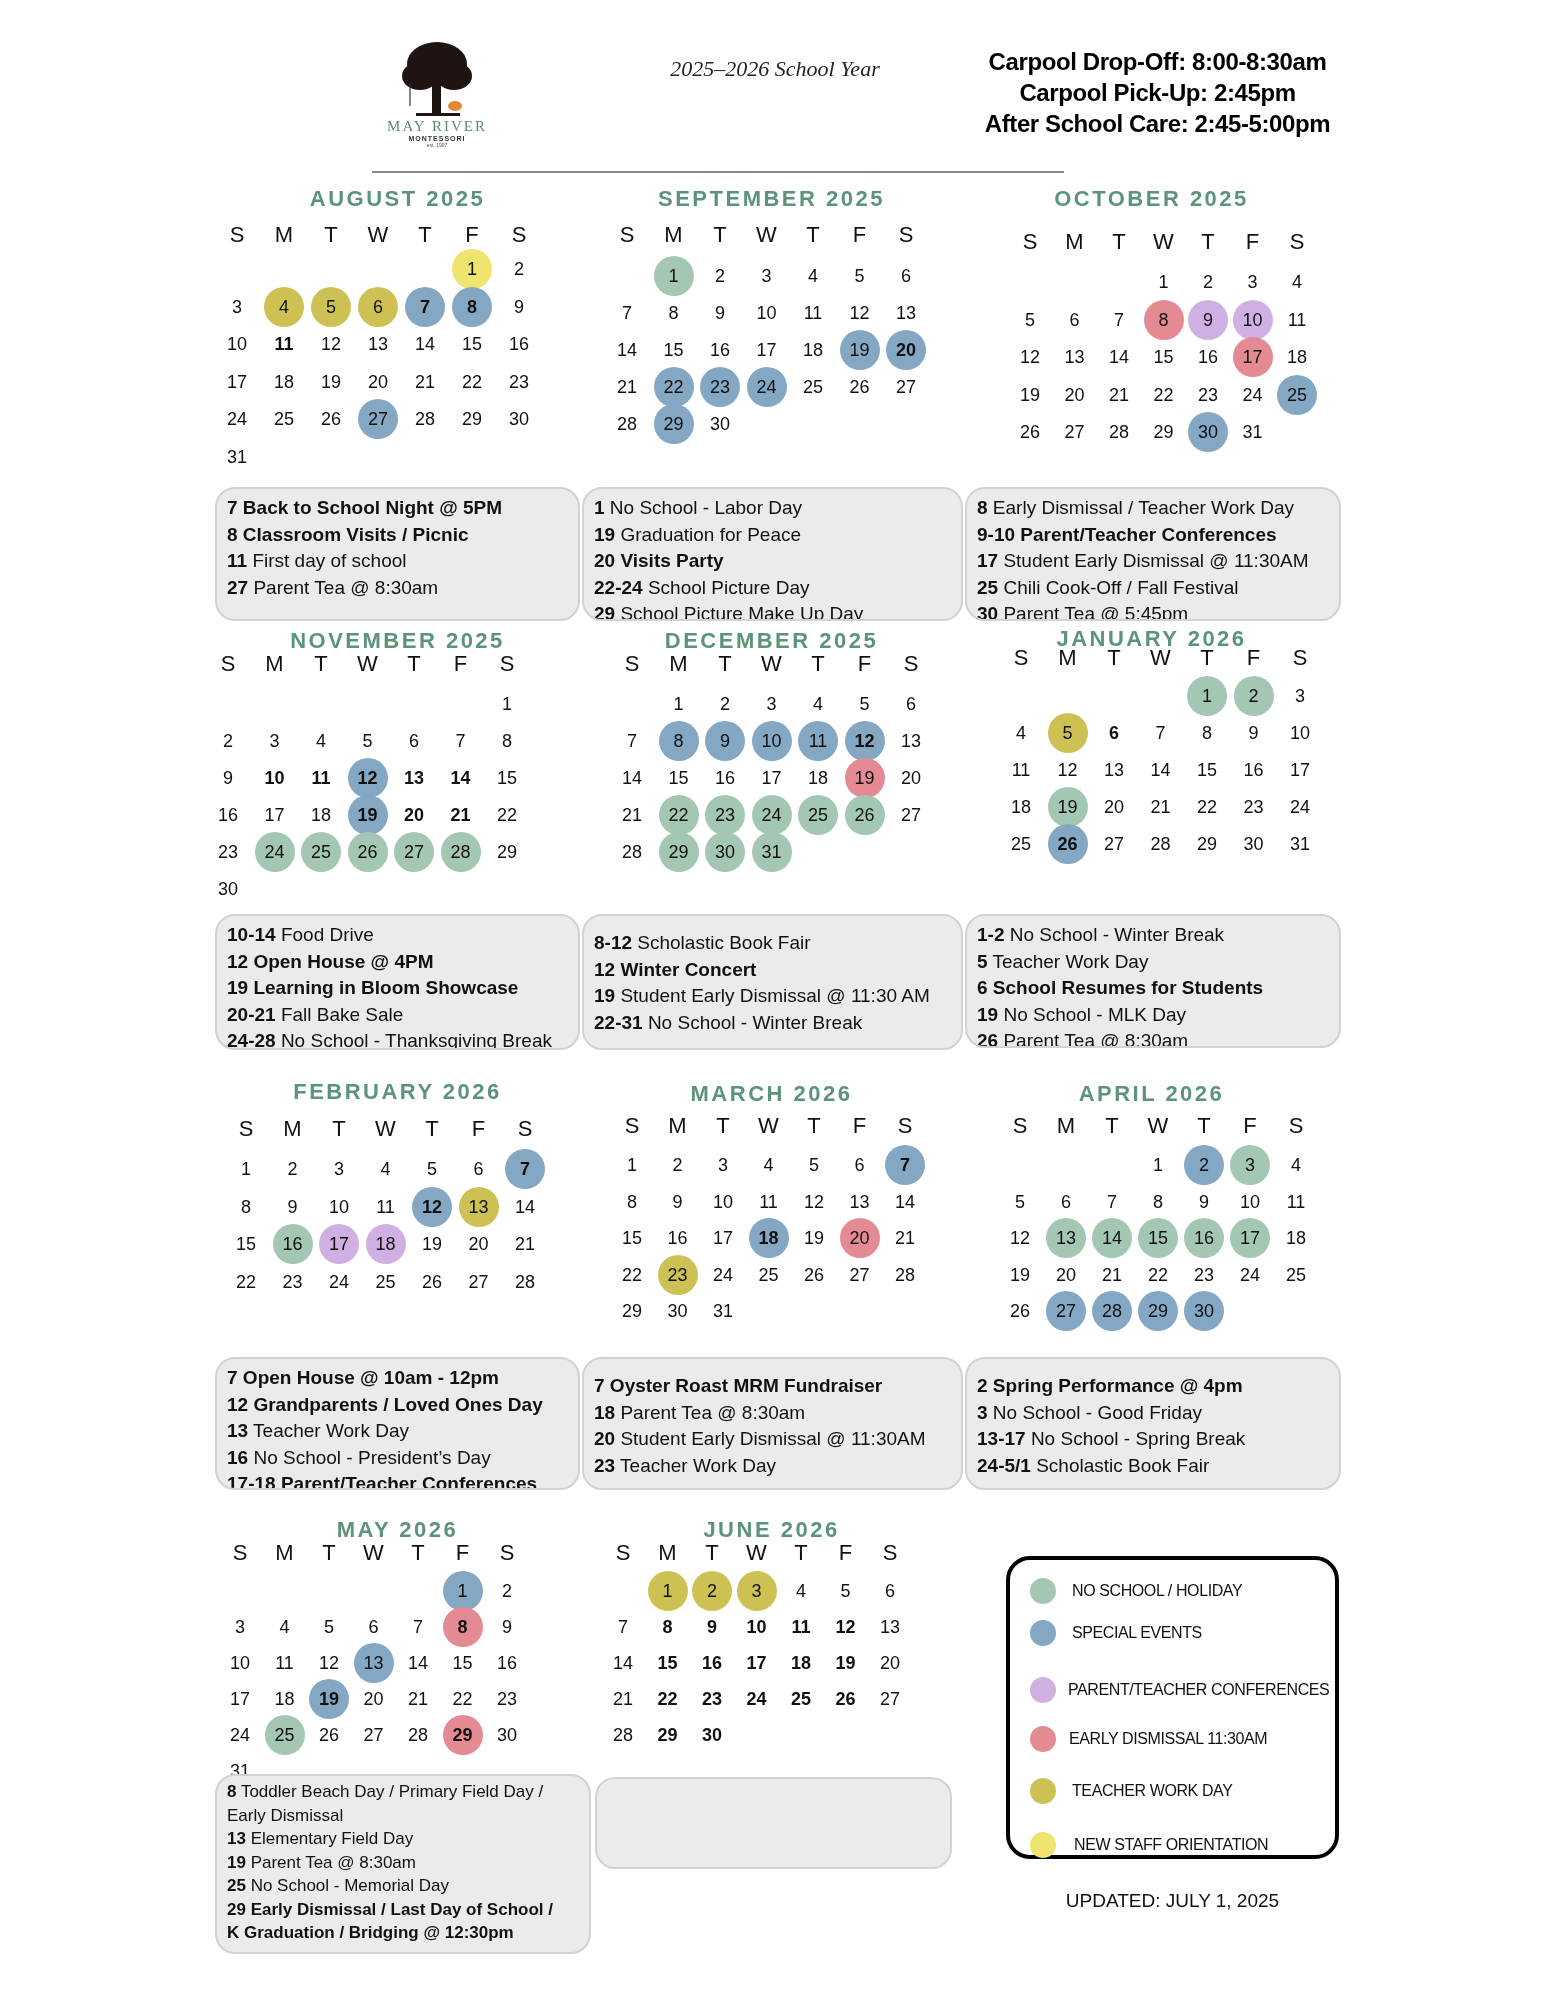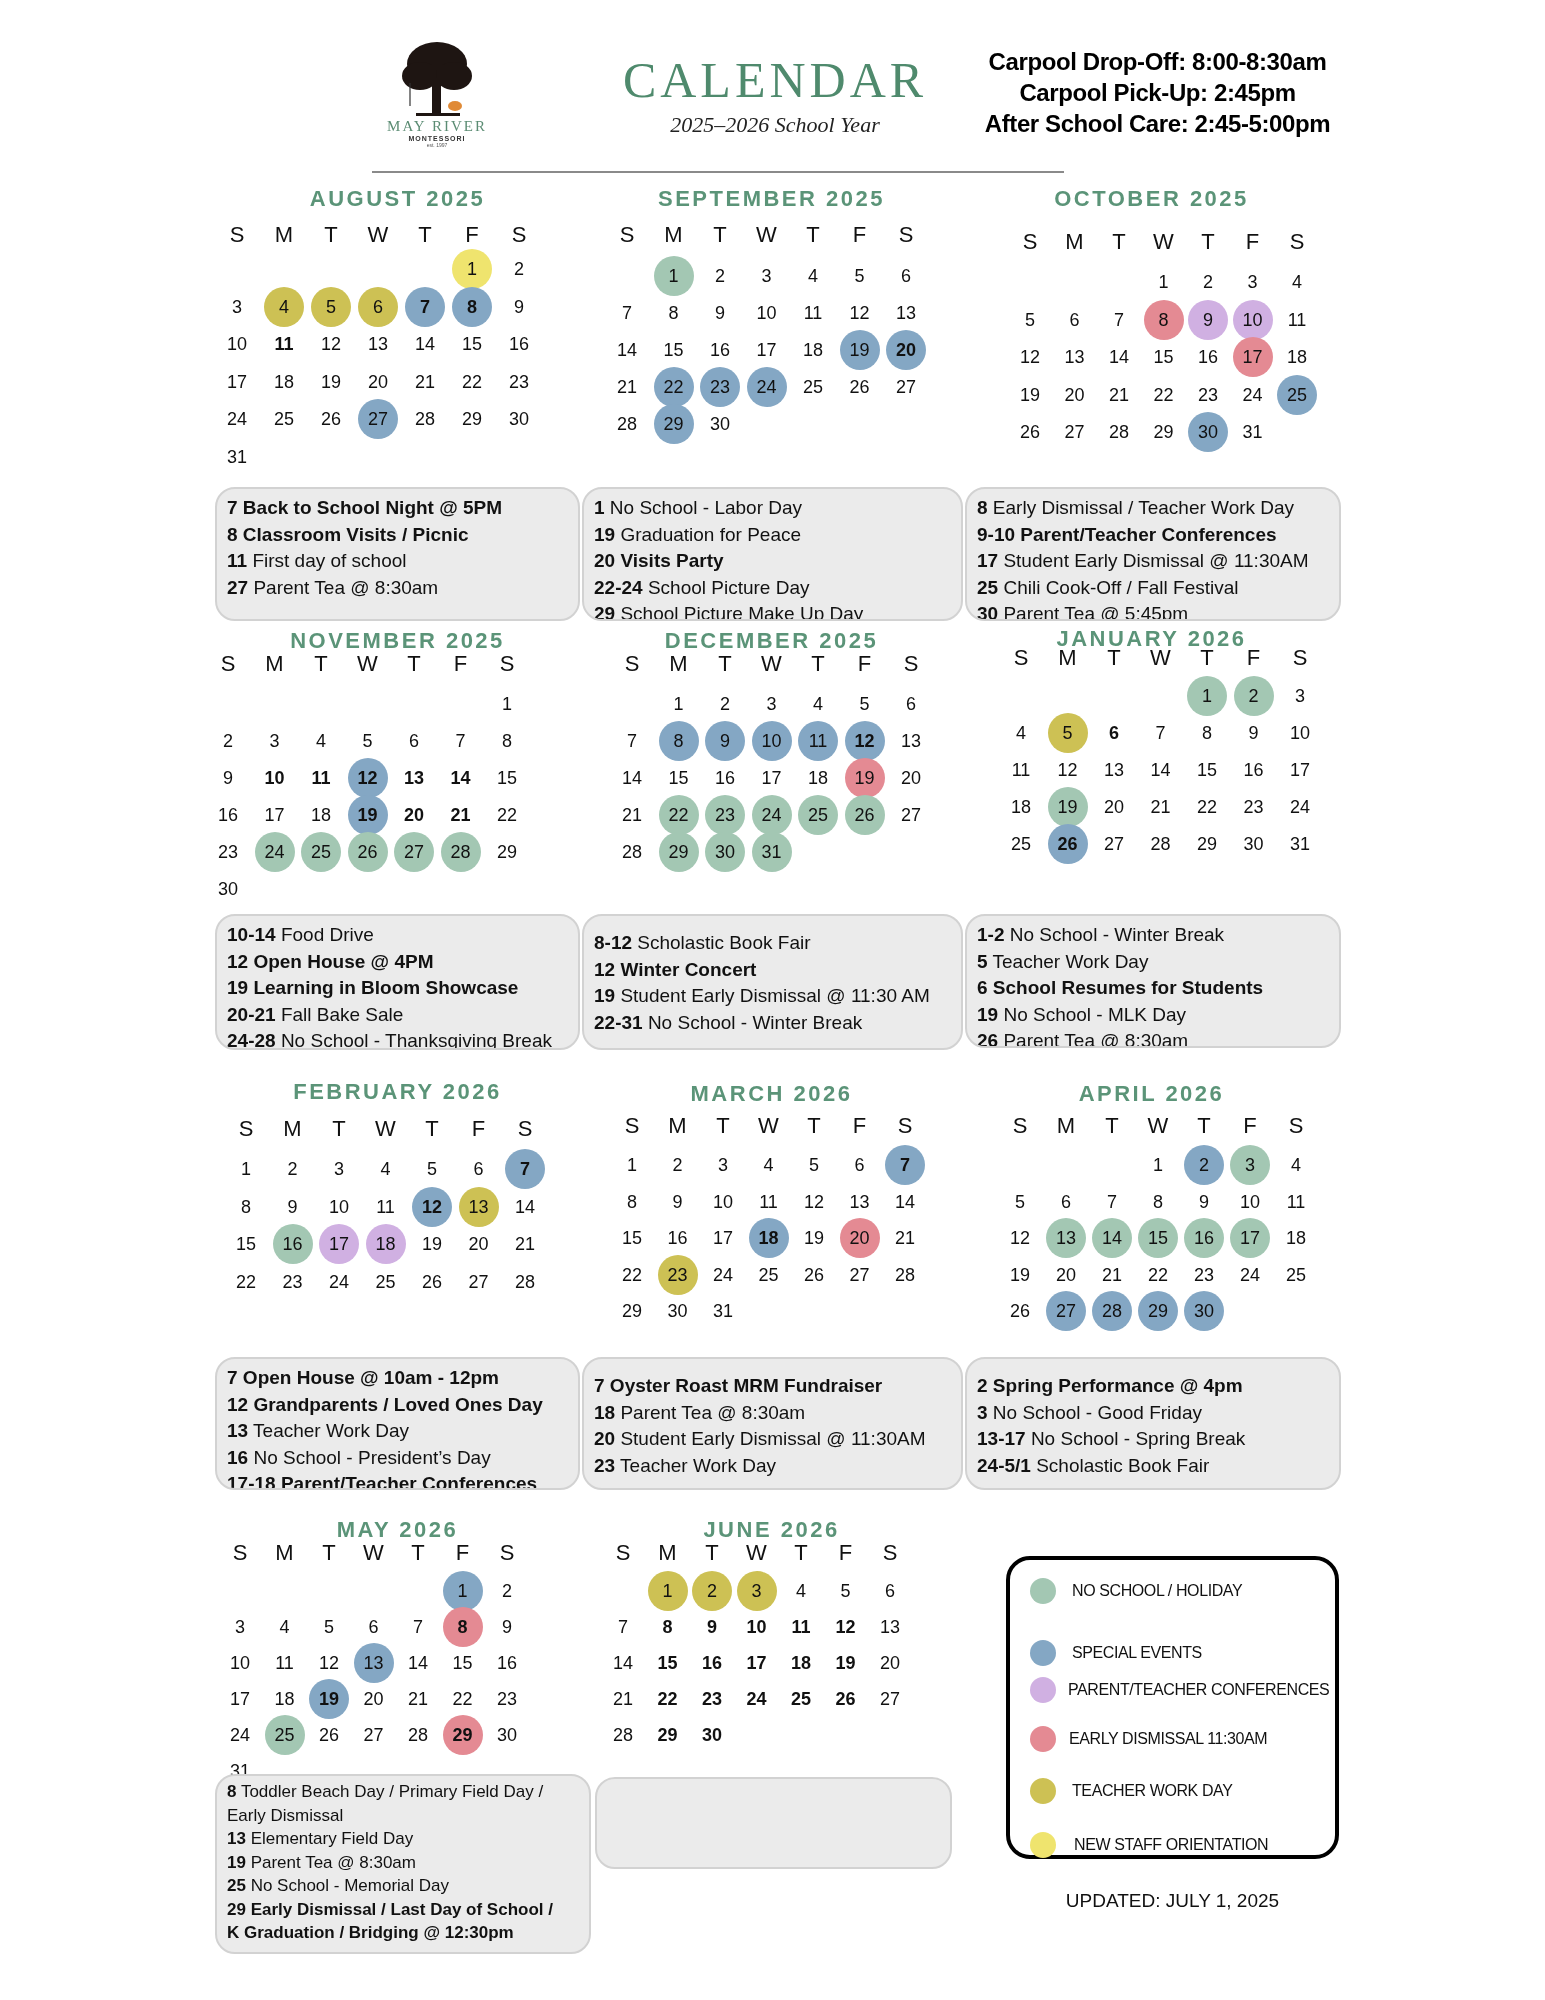"CALENDAR" div.title-main { html: <div>CALENDAR</div> -> none }
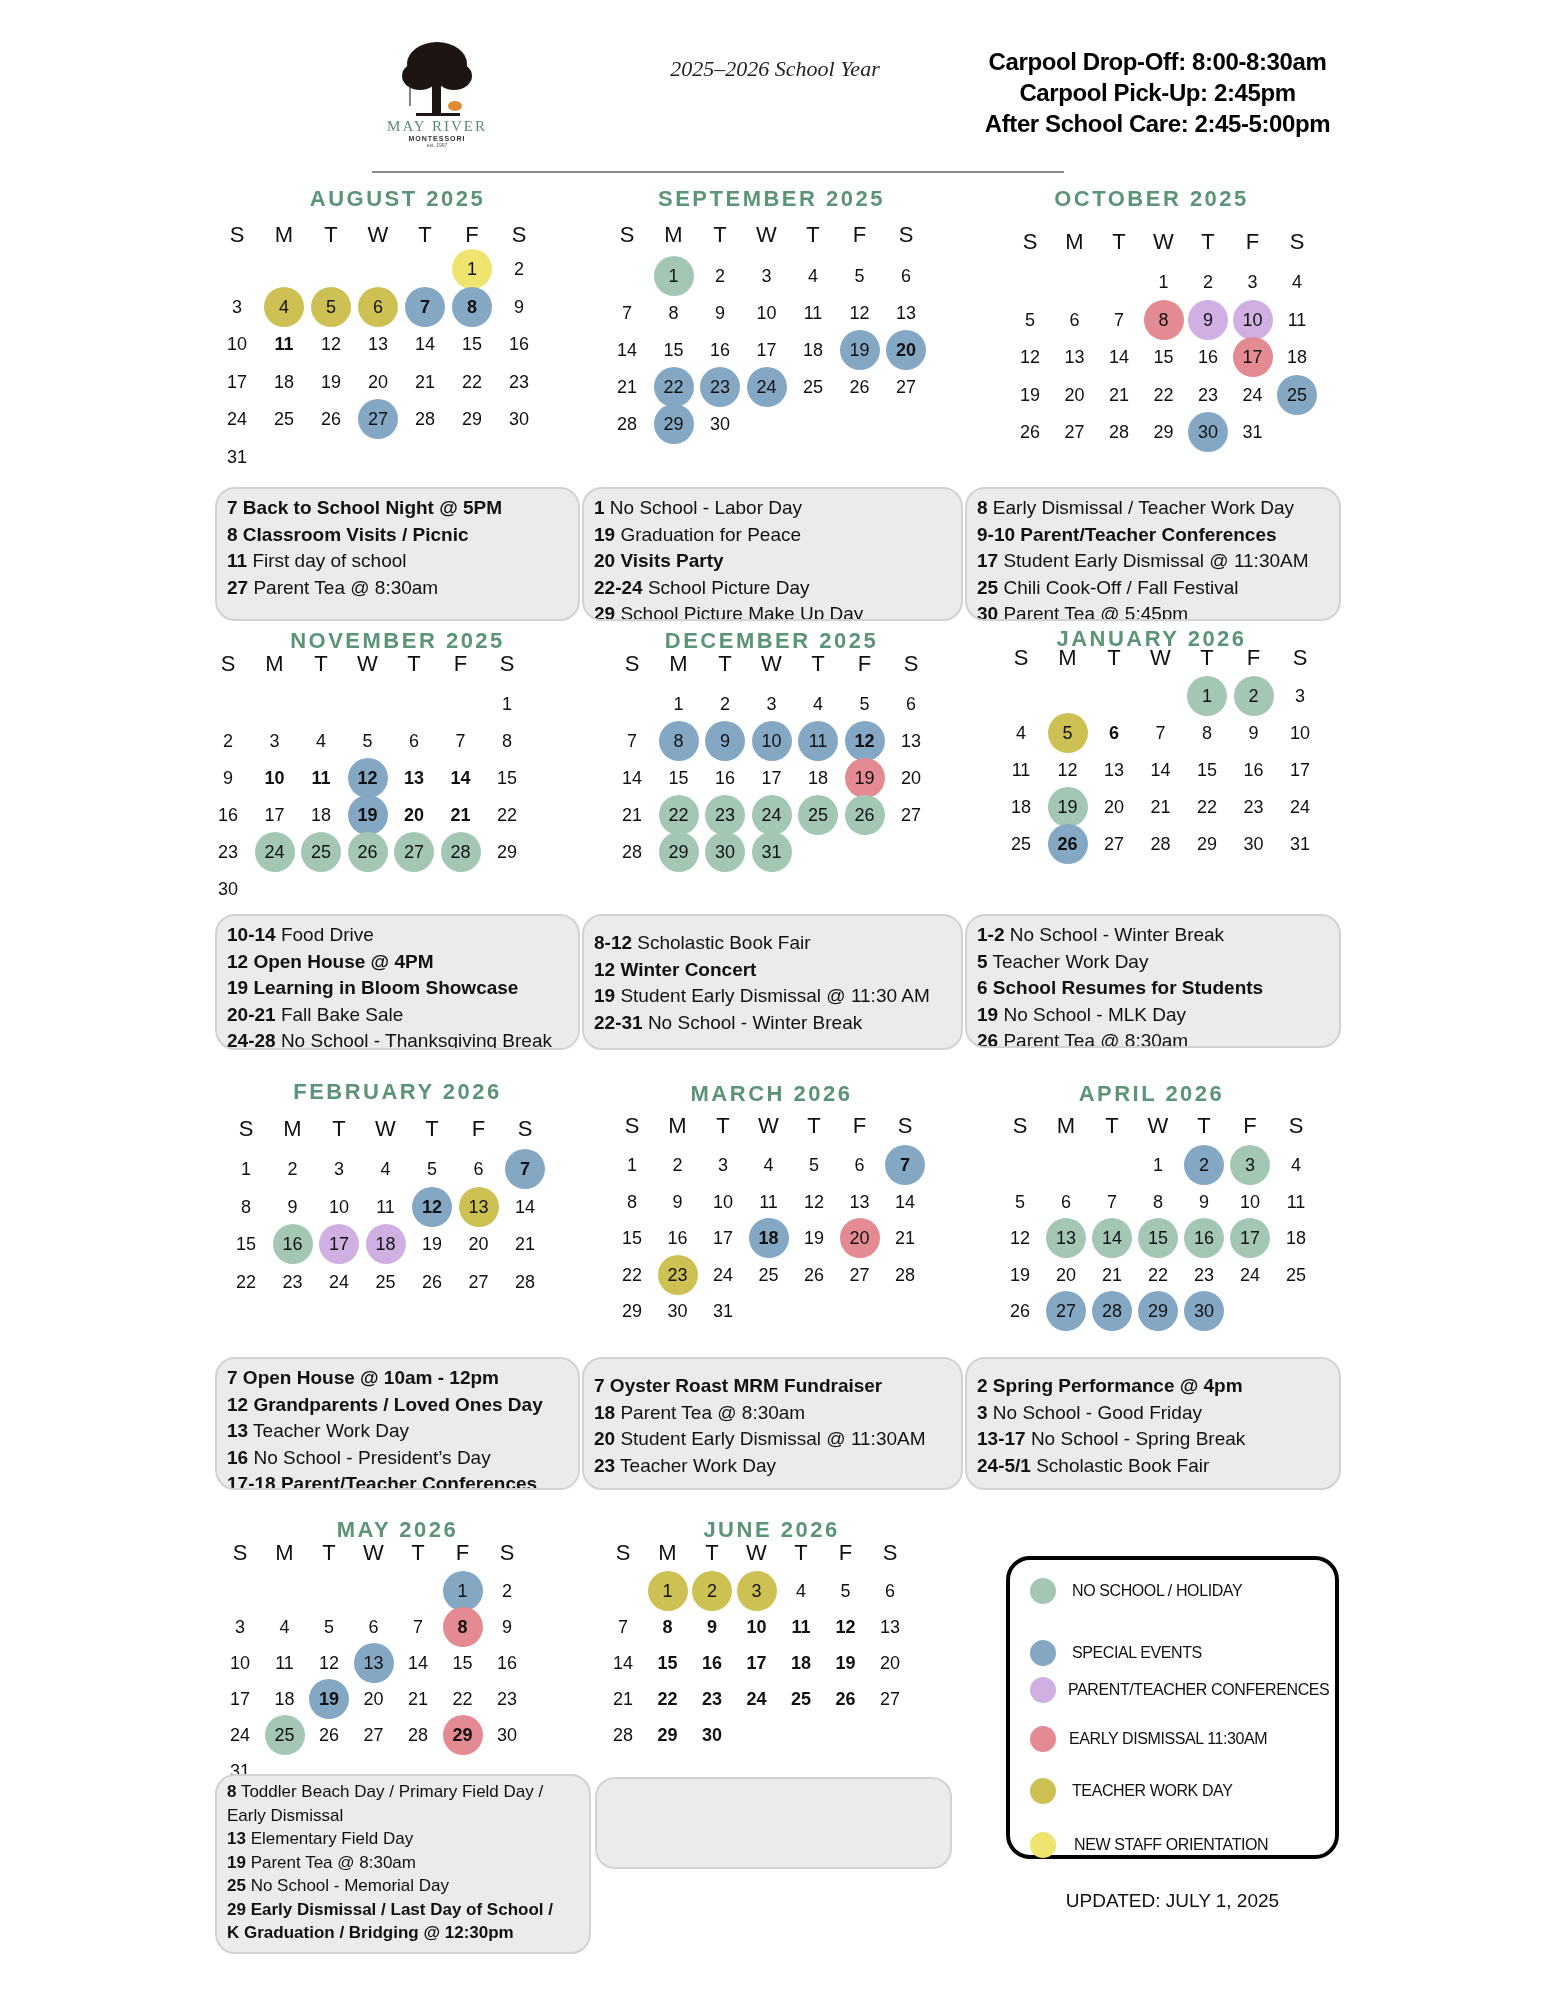"SPECIAL EVENTS" div.legend-item { top: 80px -> 60px }
